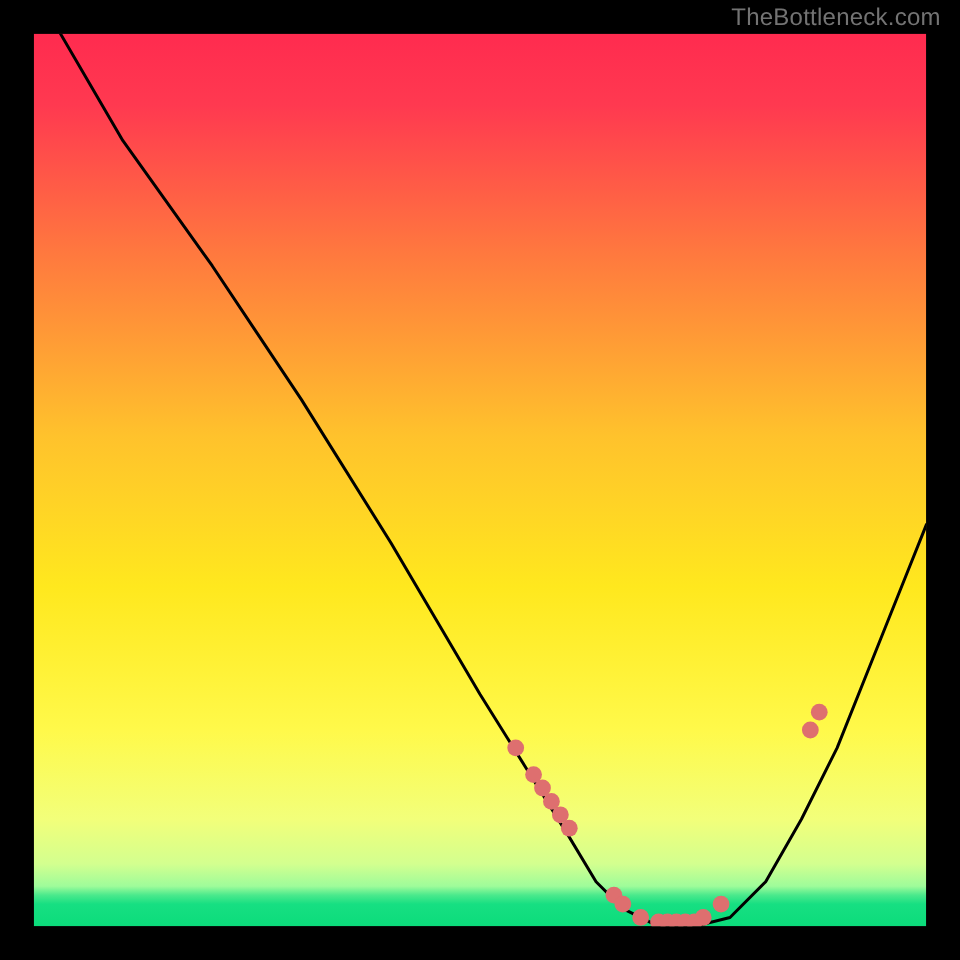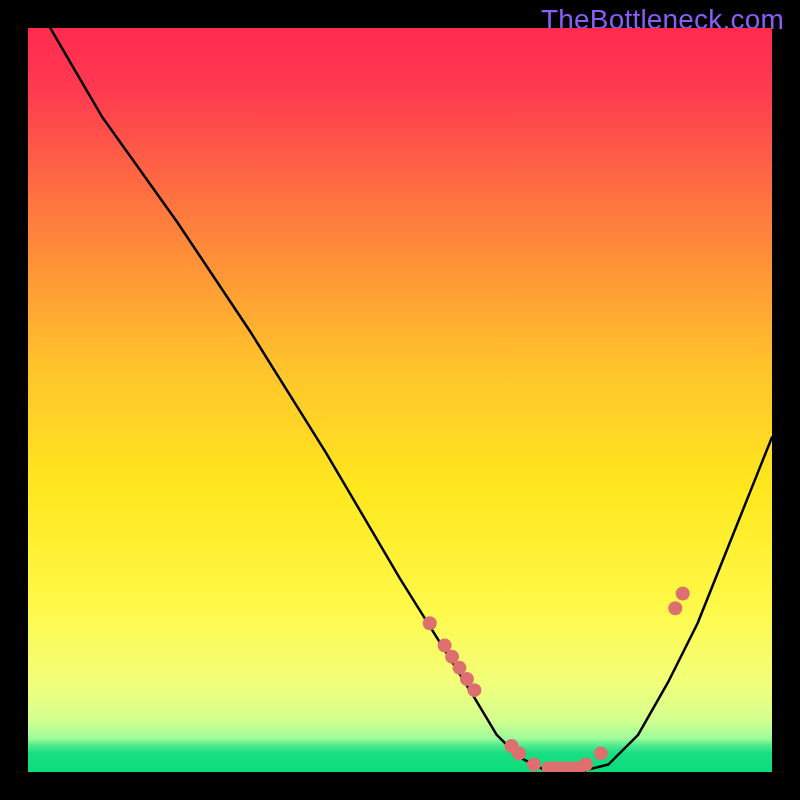"TheBottleneck.com" .watermark { color: #8b5cf6 -> #737373; font-size: 28px -> 20px }
